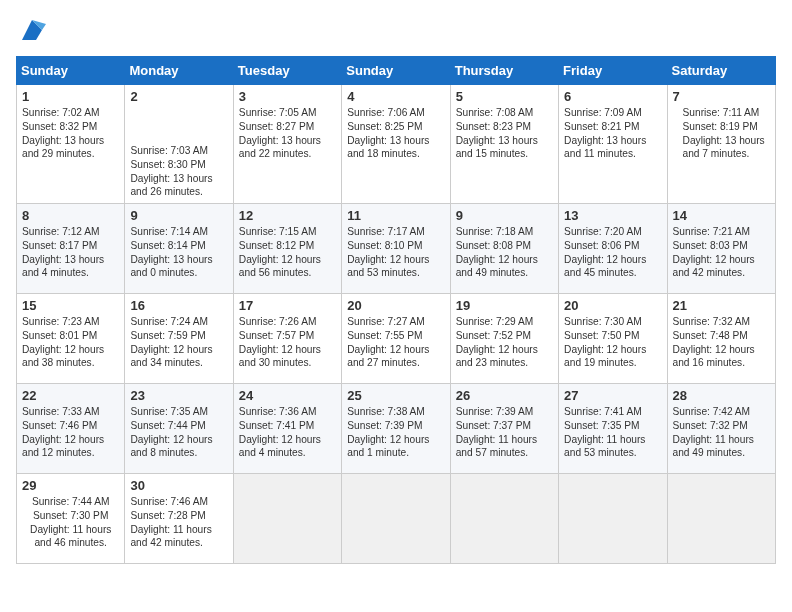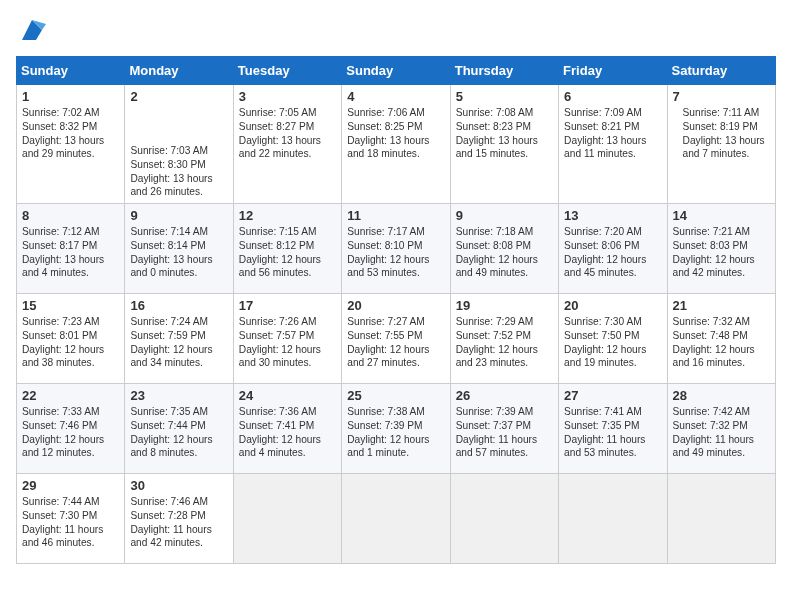"Sunrise: 7:44 AM" div.cell-text { text-align: none -> center }
